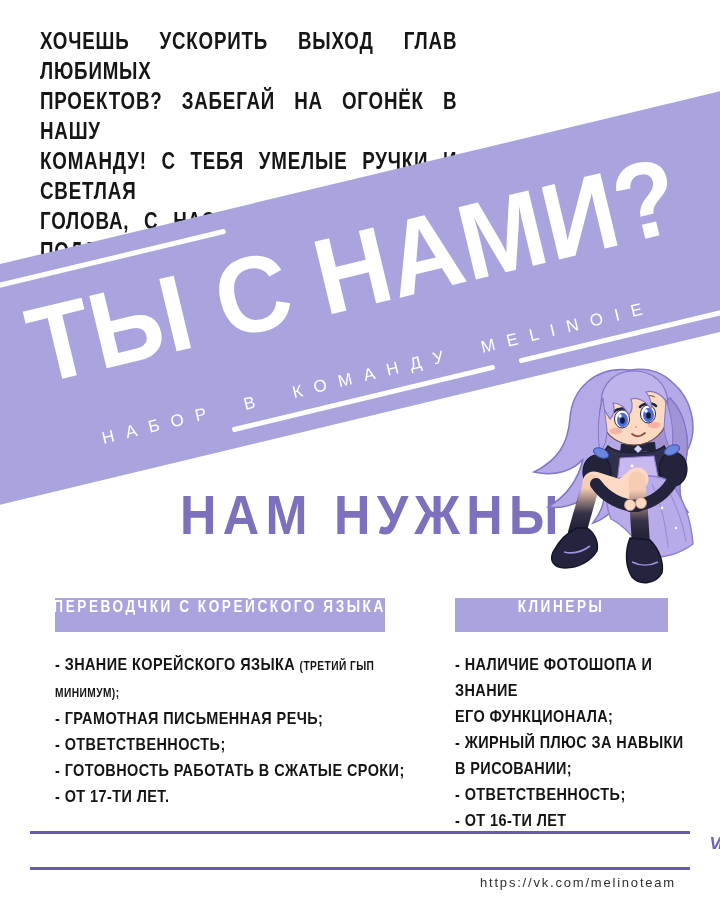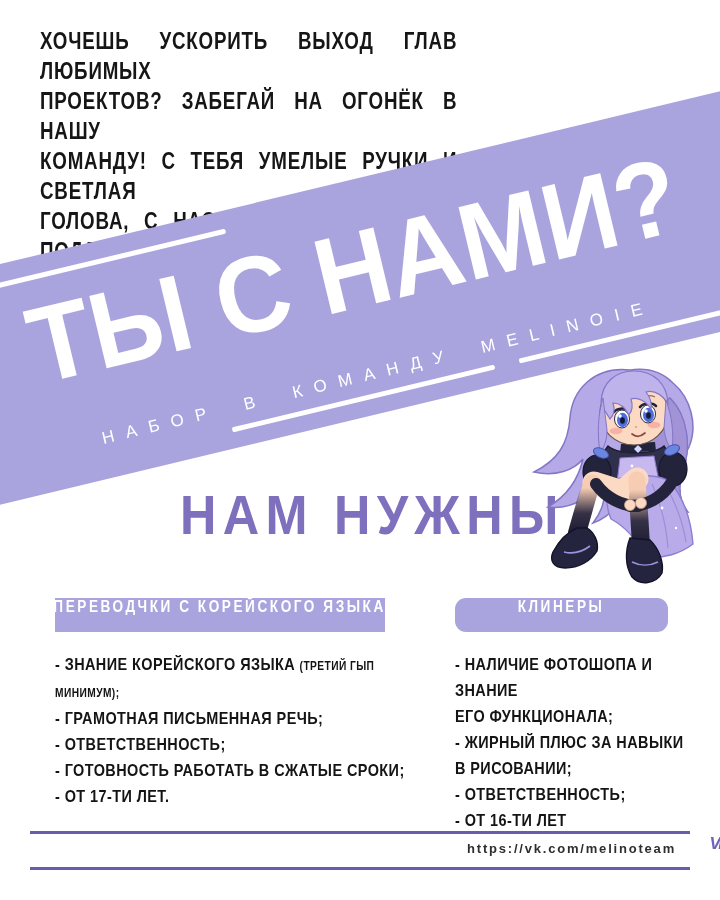"КЛИНЕРЫ" .sec-head.right { border-radius: 11px -> none }
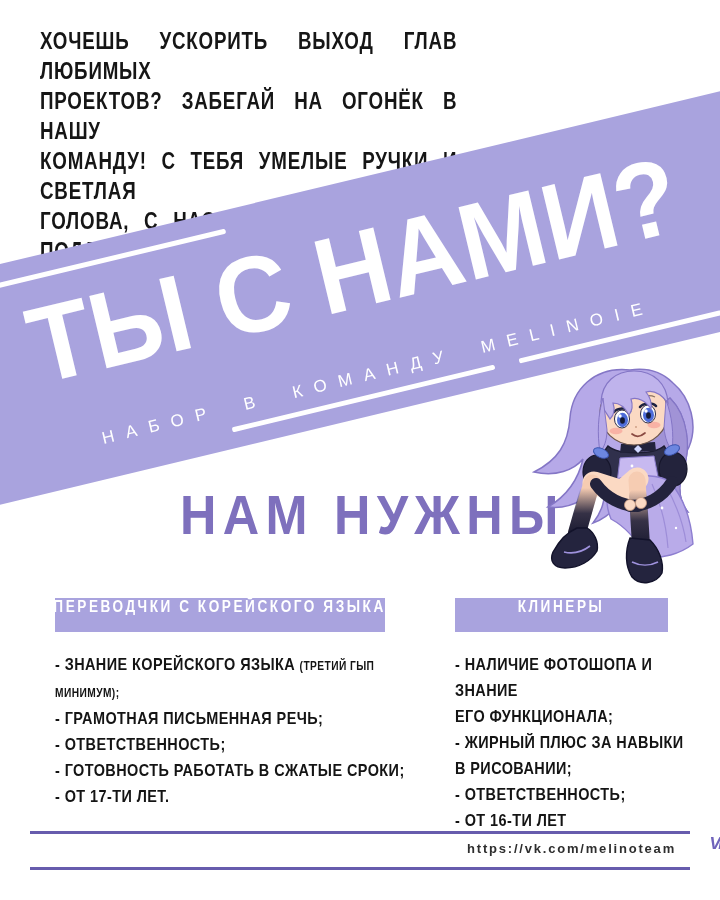"https://vk.com/melinoteam" .url { font-weight: 700 -> 400; top: 841px -> 875px }
